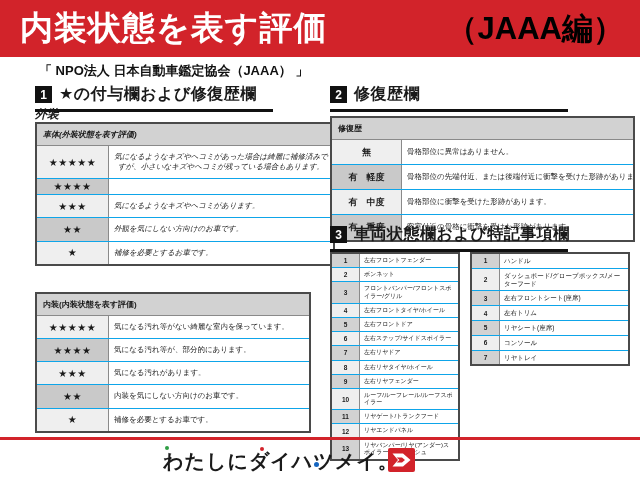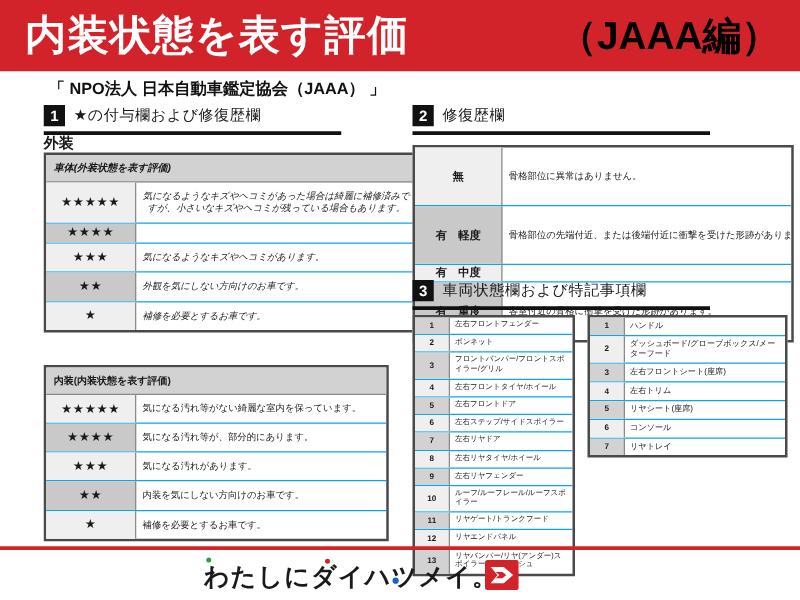"★の付与欄および修復歴欄" .sec-title { font-size: 12px -> 16px; font-weight: normal -> bold }
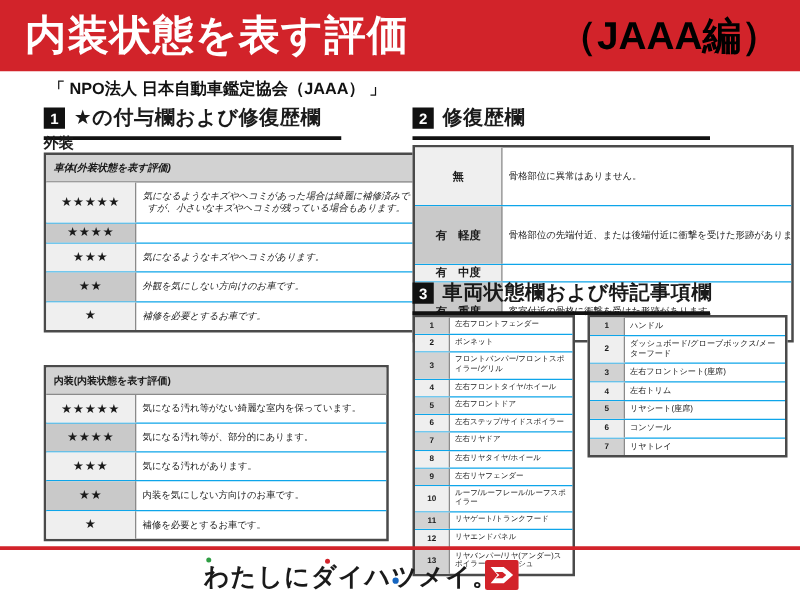"外装" #ext-label { font-style: none -> italic }
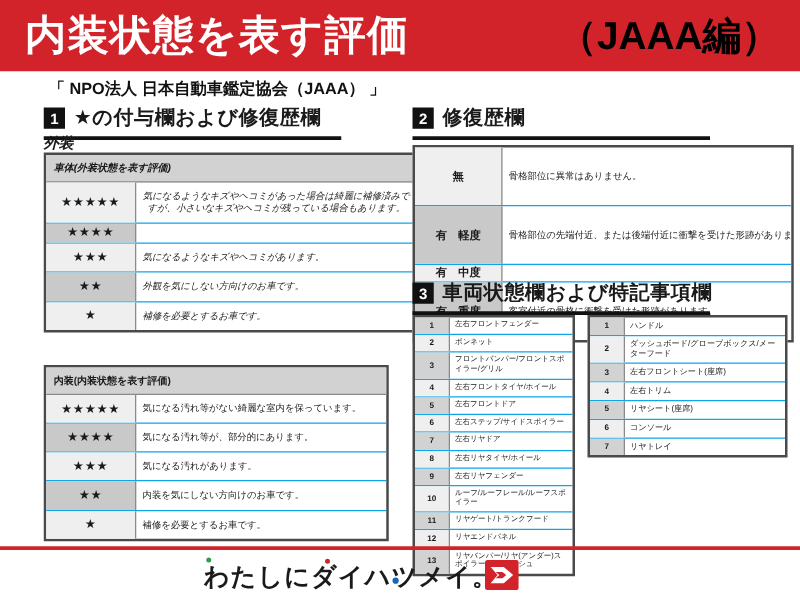"修復歴" div.tbl-header { html: none -> <div>修復歴</div> }
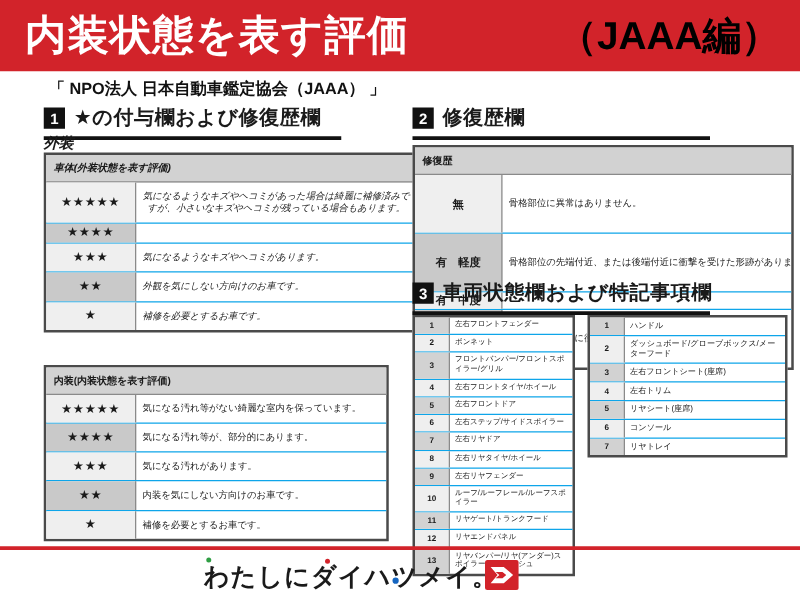"骨格部位に異常はありません。" .grade-tbl .col2 { padding: 18px 5px -> 7px 5px }
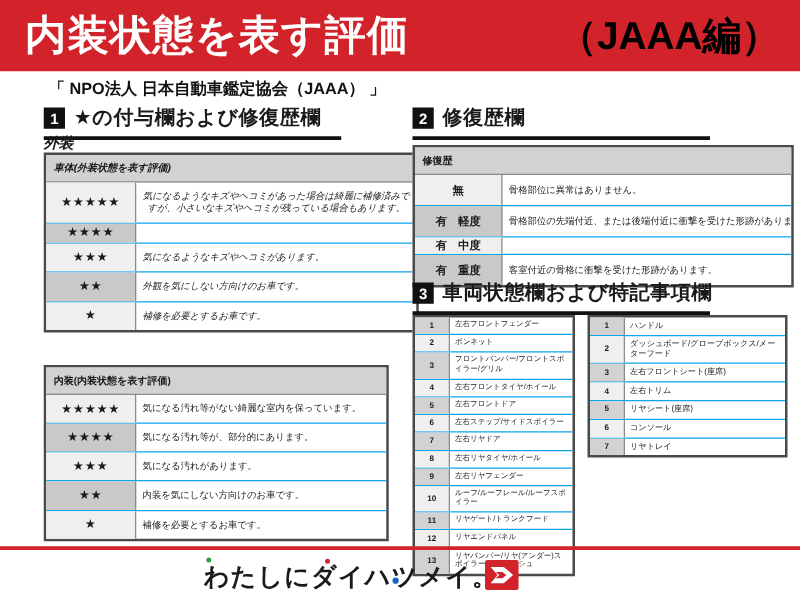"骨格部位に衝撃を受けた形跡があります。" div.col2 { html: none -> <div>骨格部位に衝撃を受けた形跡があります。</div> }
